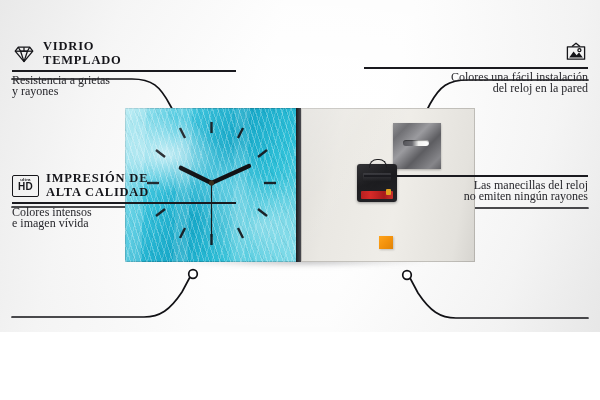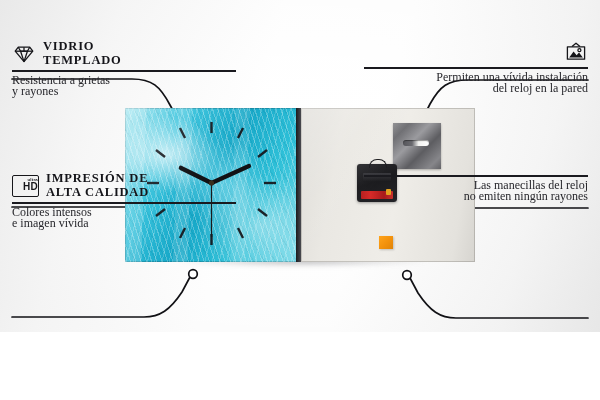"Permiten una vívida instalación" div.desc { text: Permiten una vívida -> Colores una fácil }
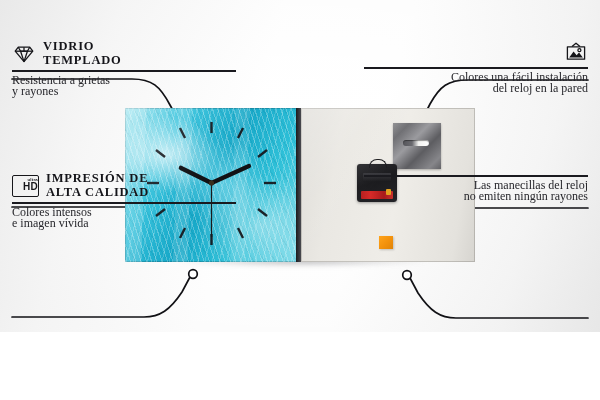"HD" .hdbox { align-items: flex-end -> center }
